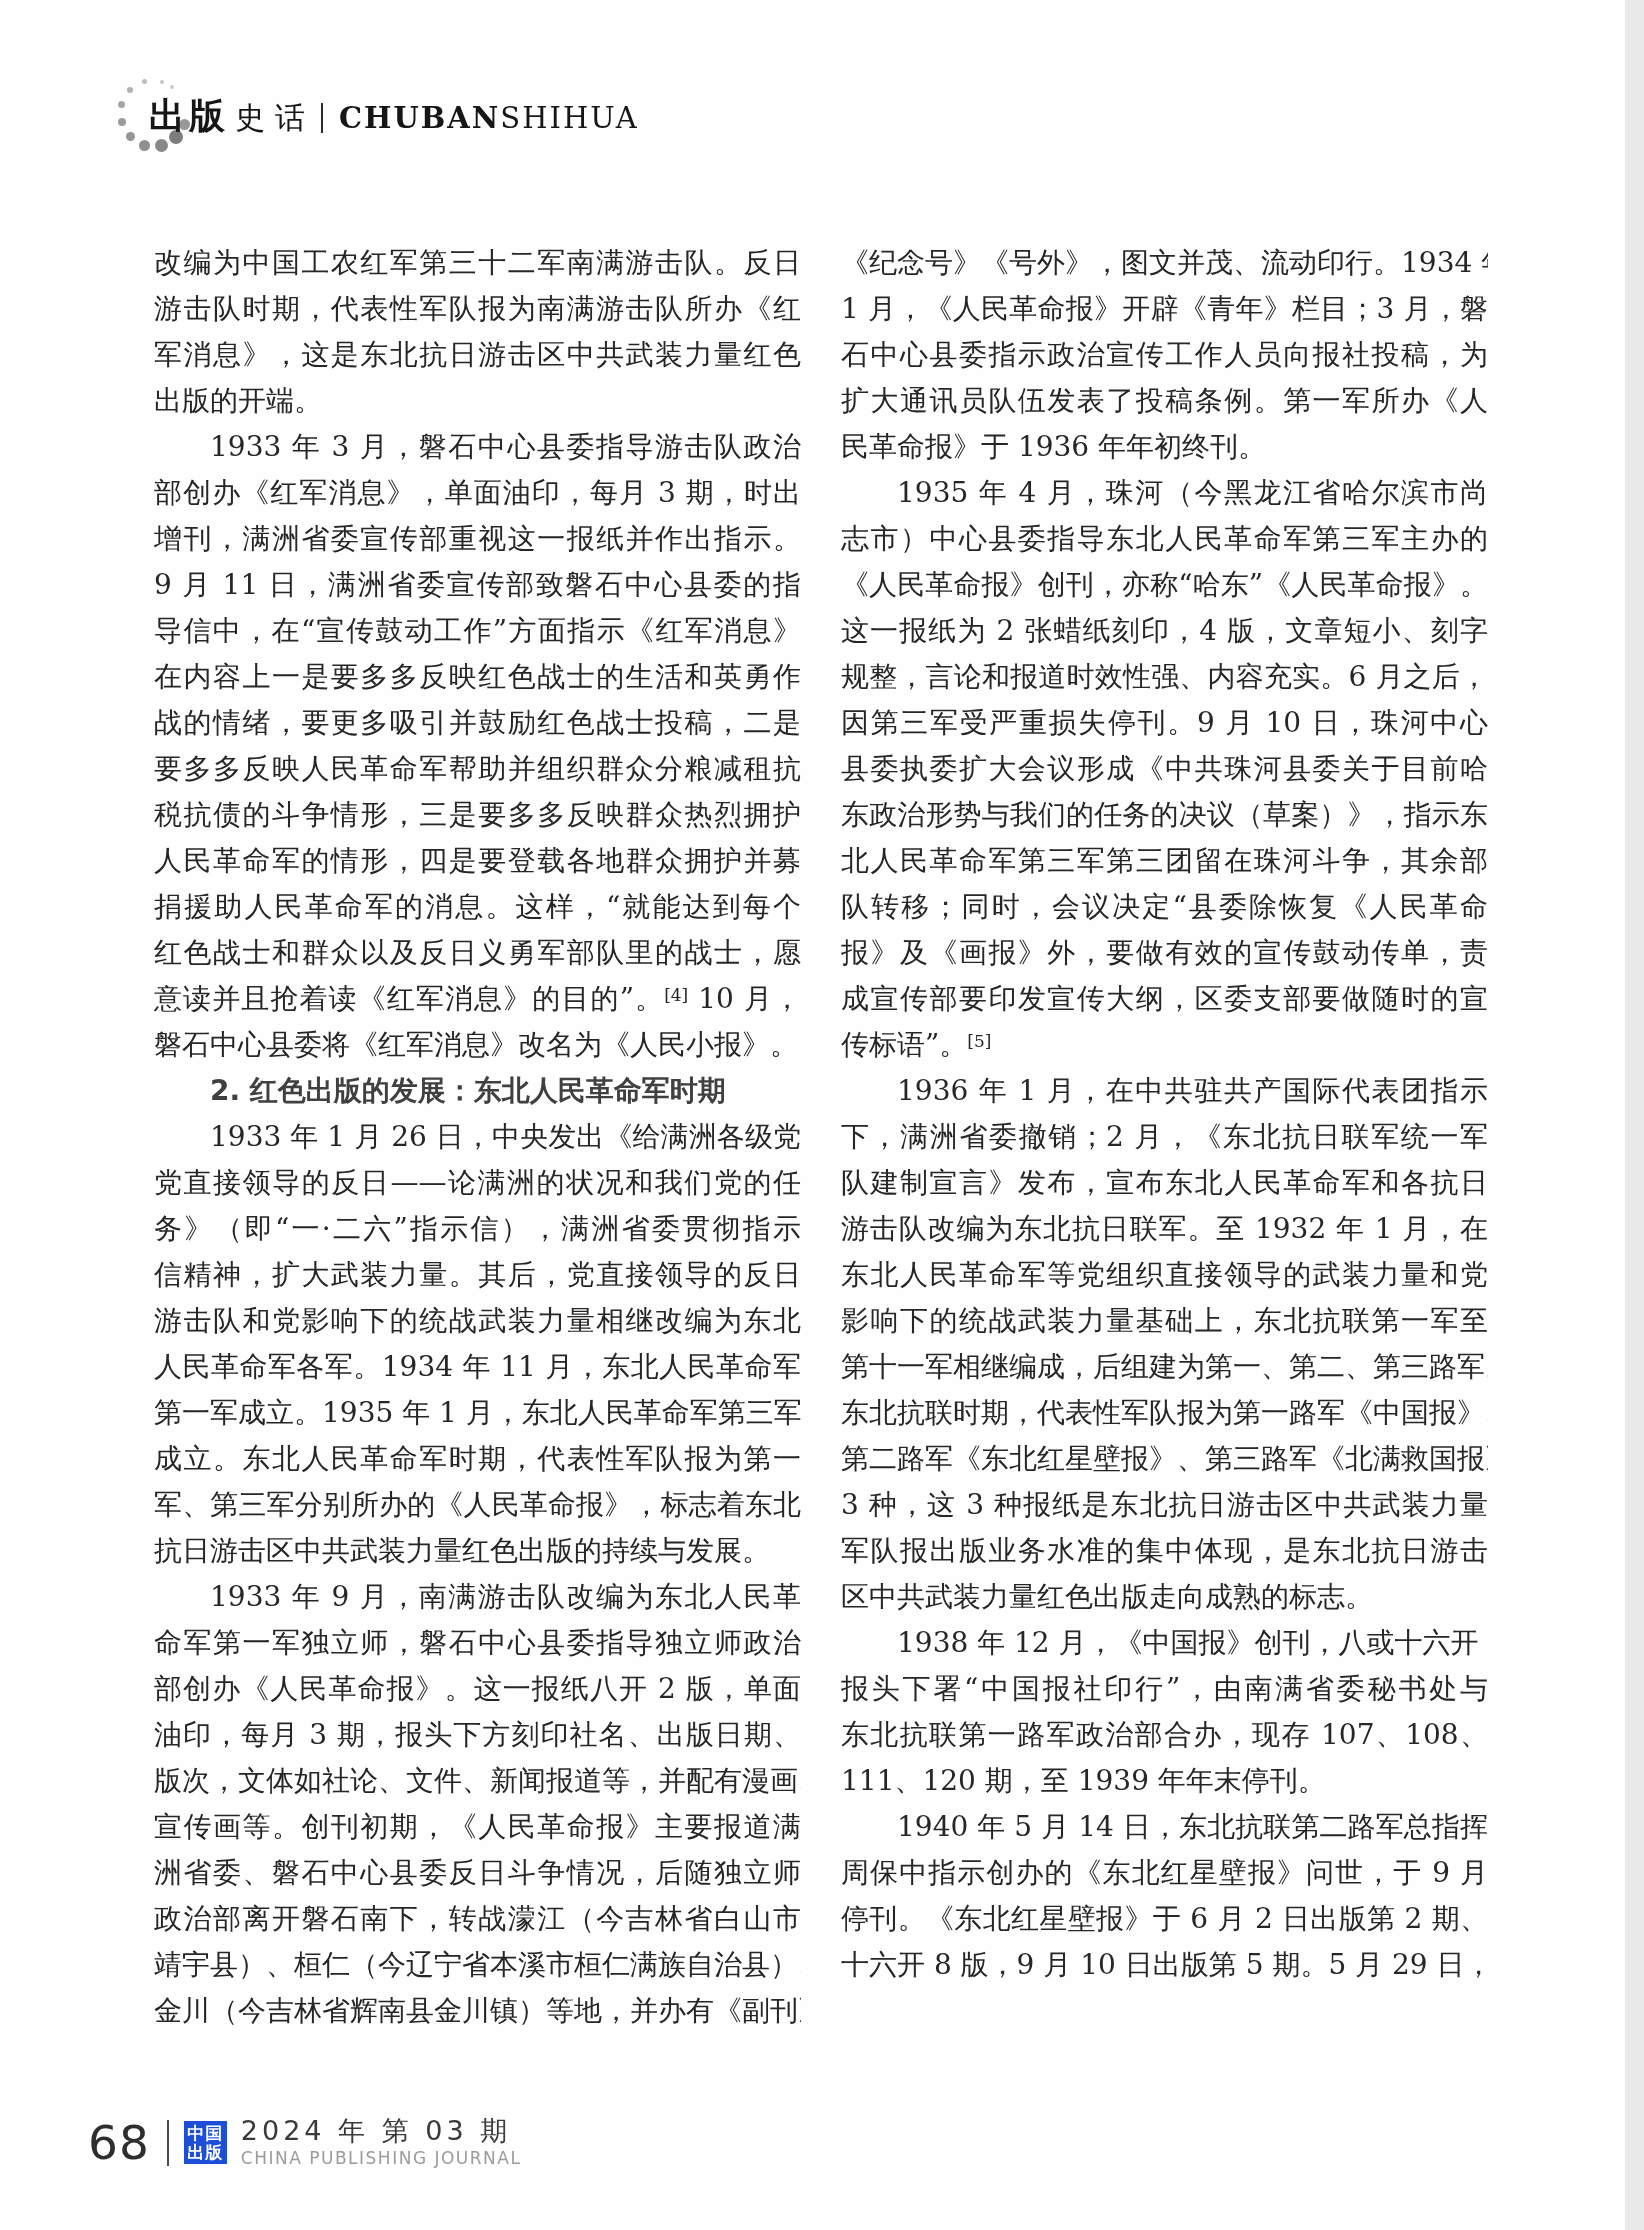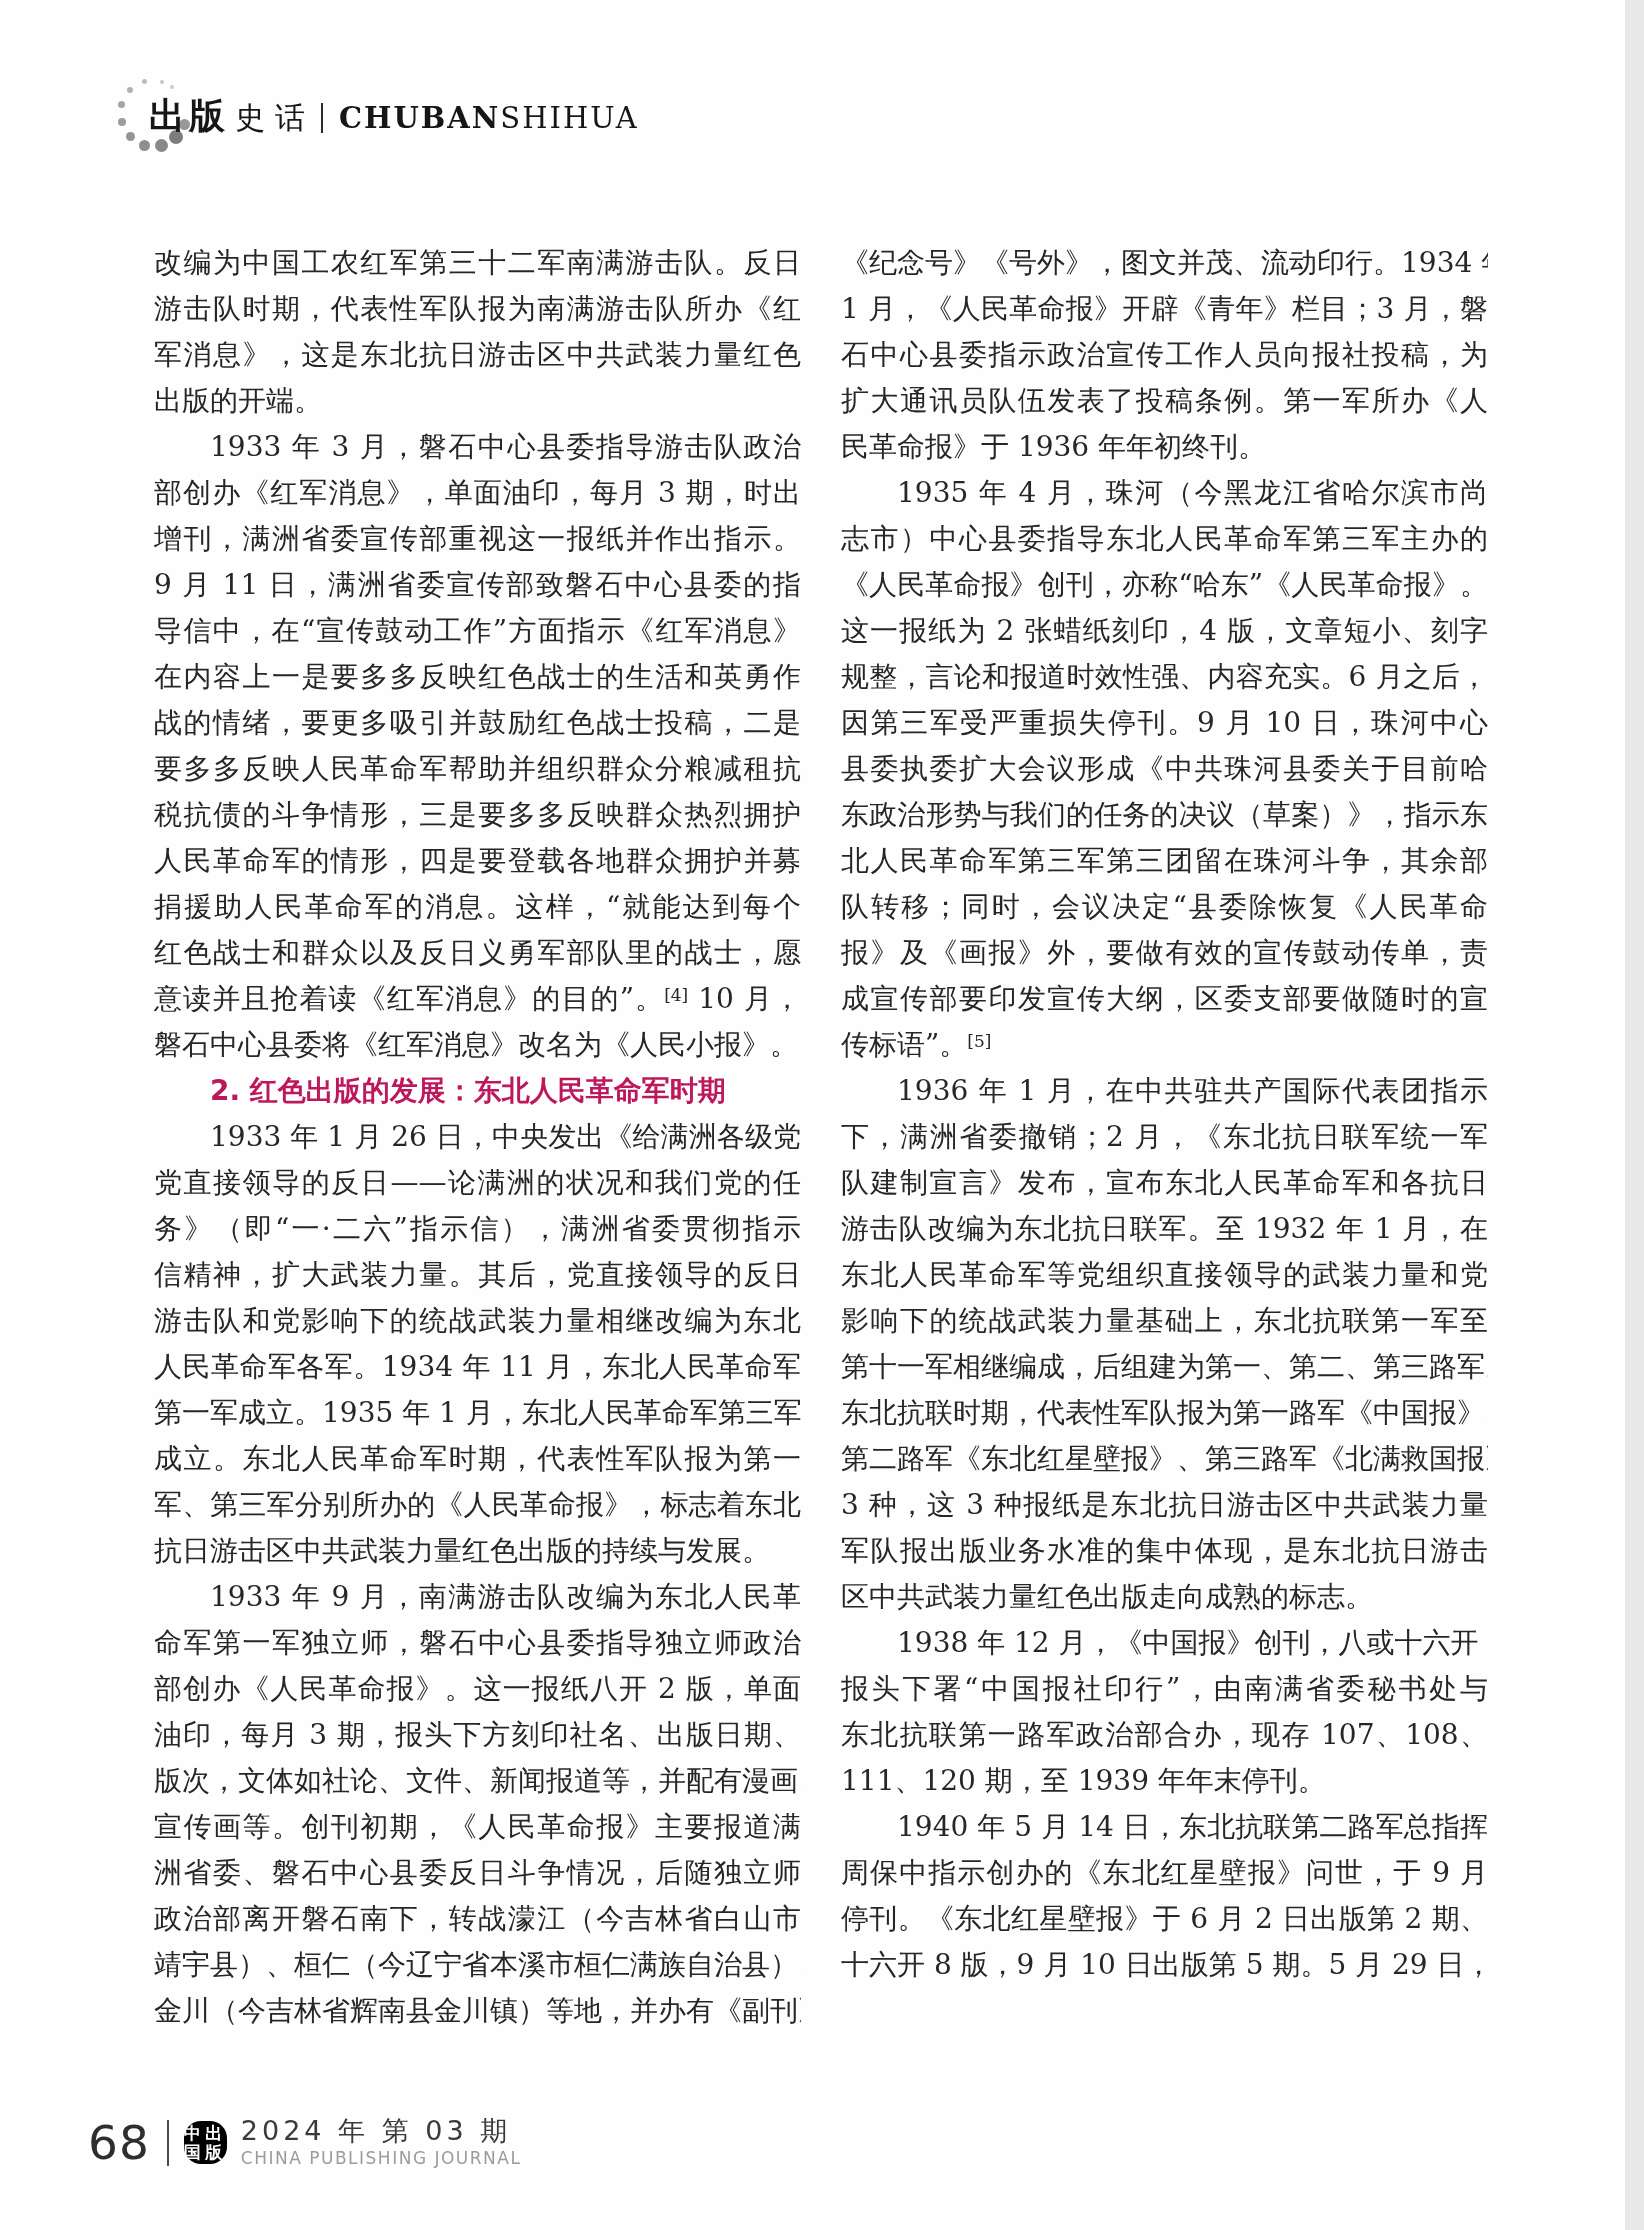"2. 红色出版的发展：东北人民革命军时期" .line.heading { color: #be185d -> #404040 }
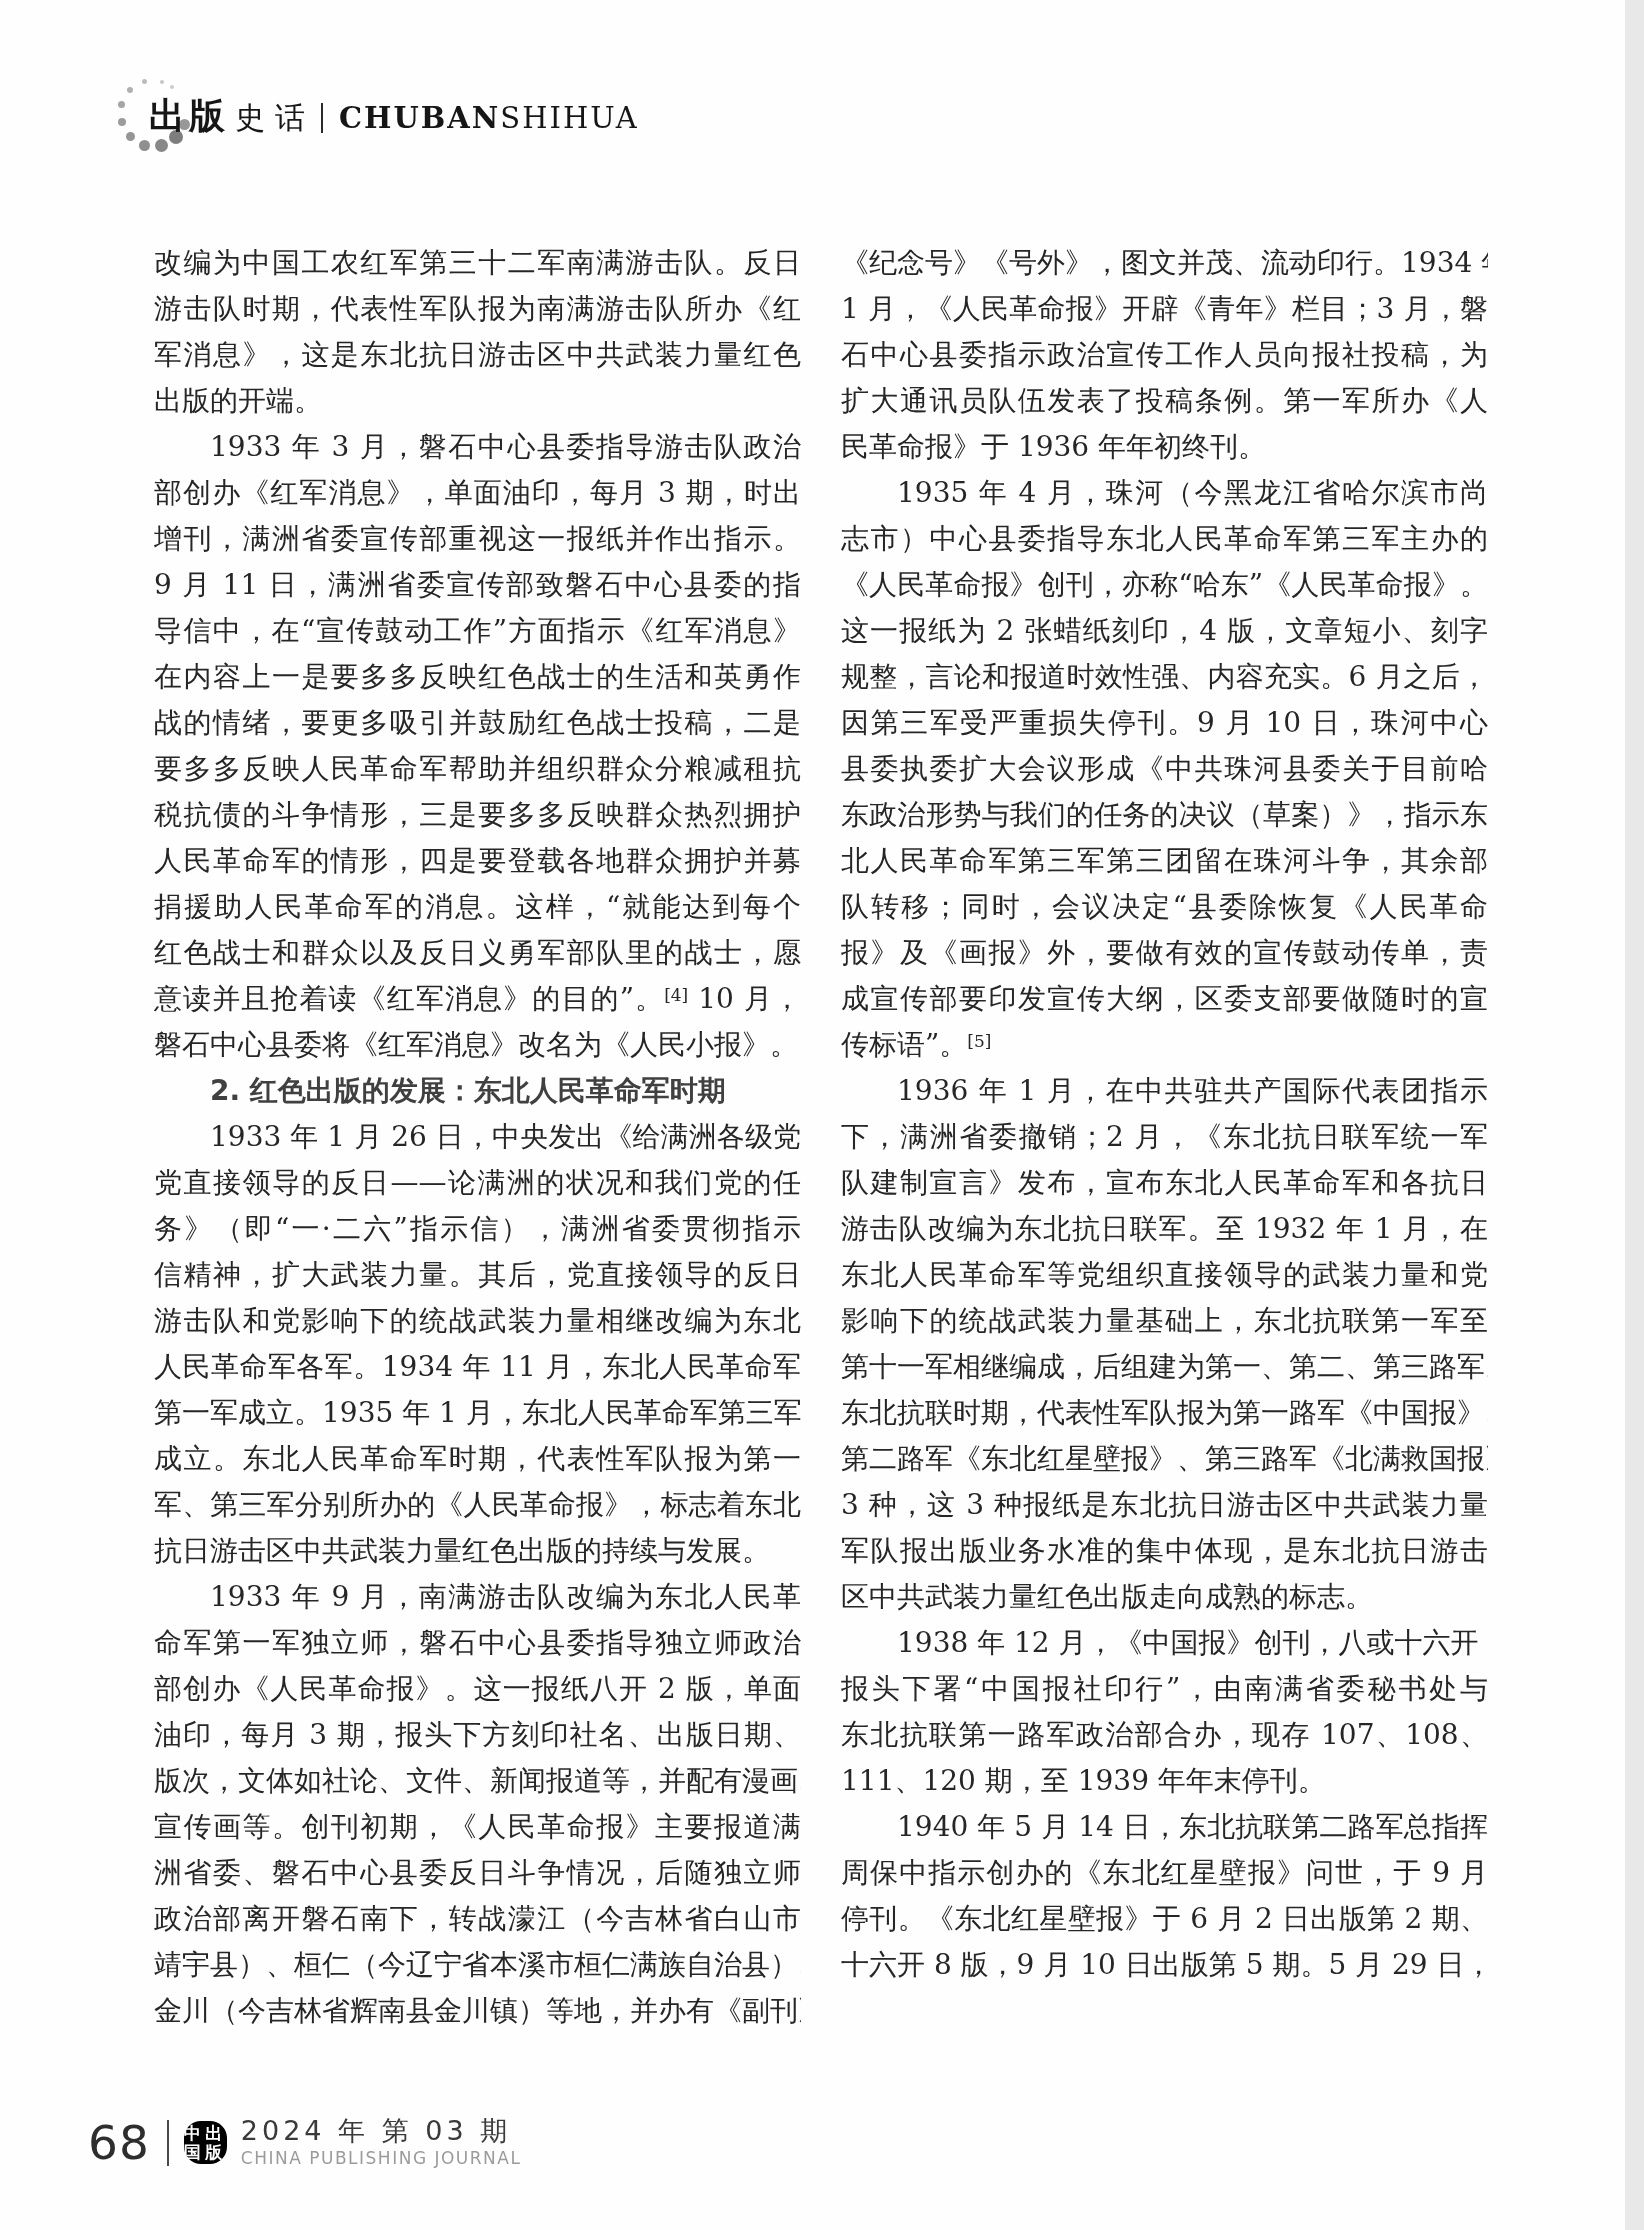"中国" .flogo { background: #000000 -> #1d4ed8; border-radius: 17px -> none; flex-direction: row -> column }
